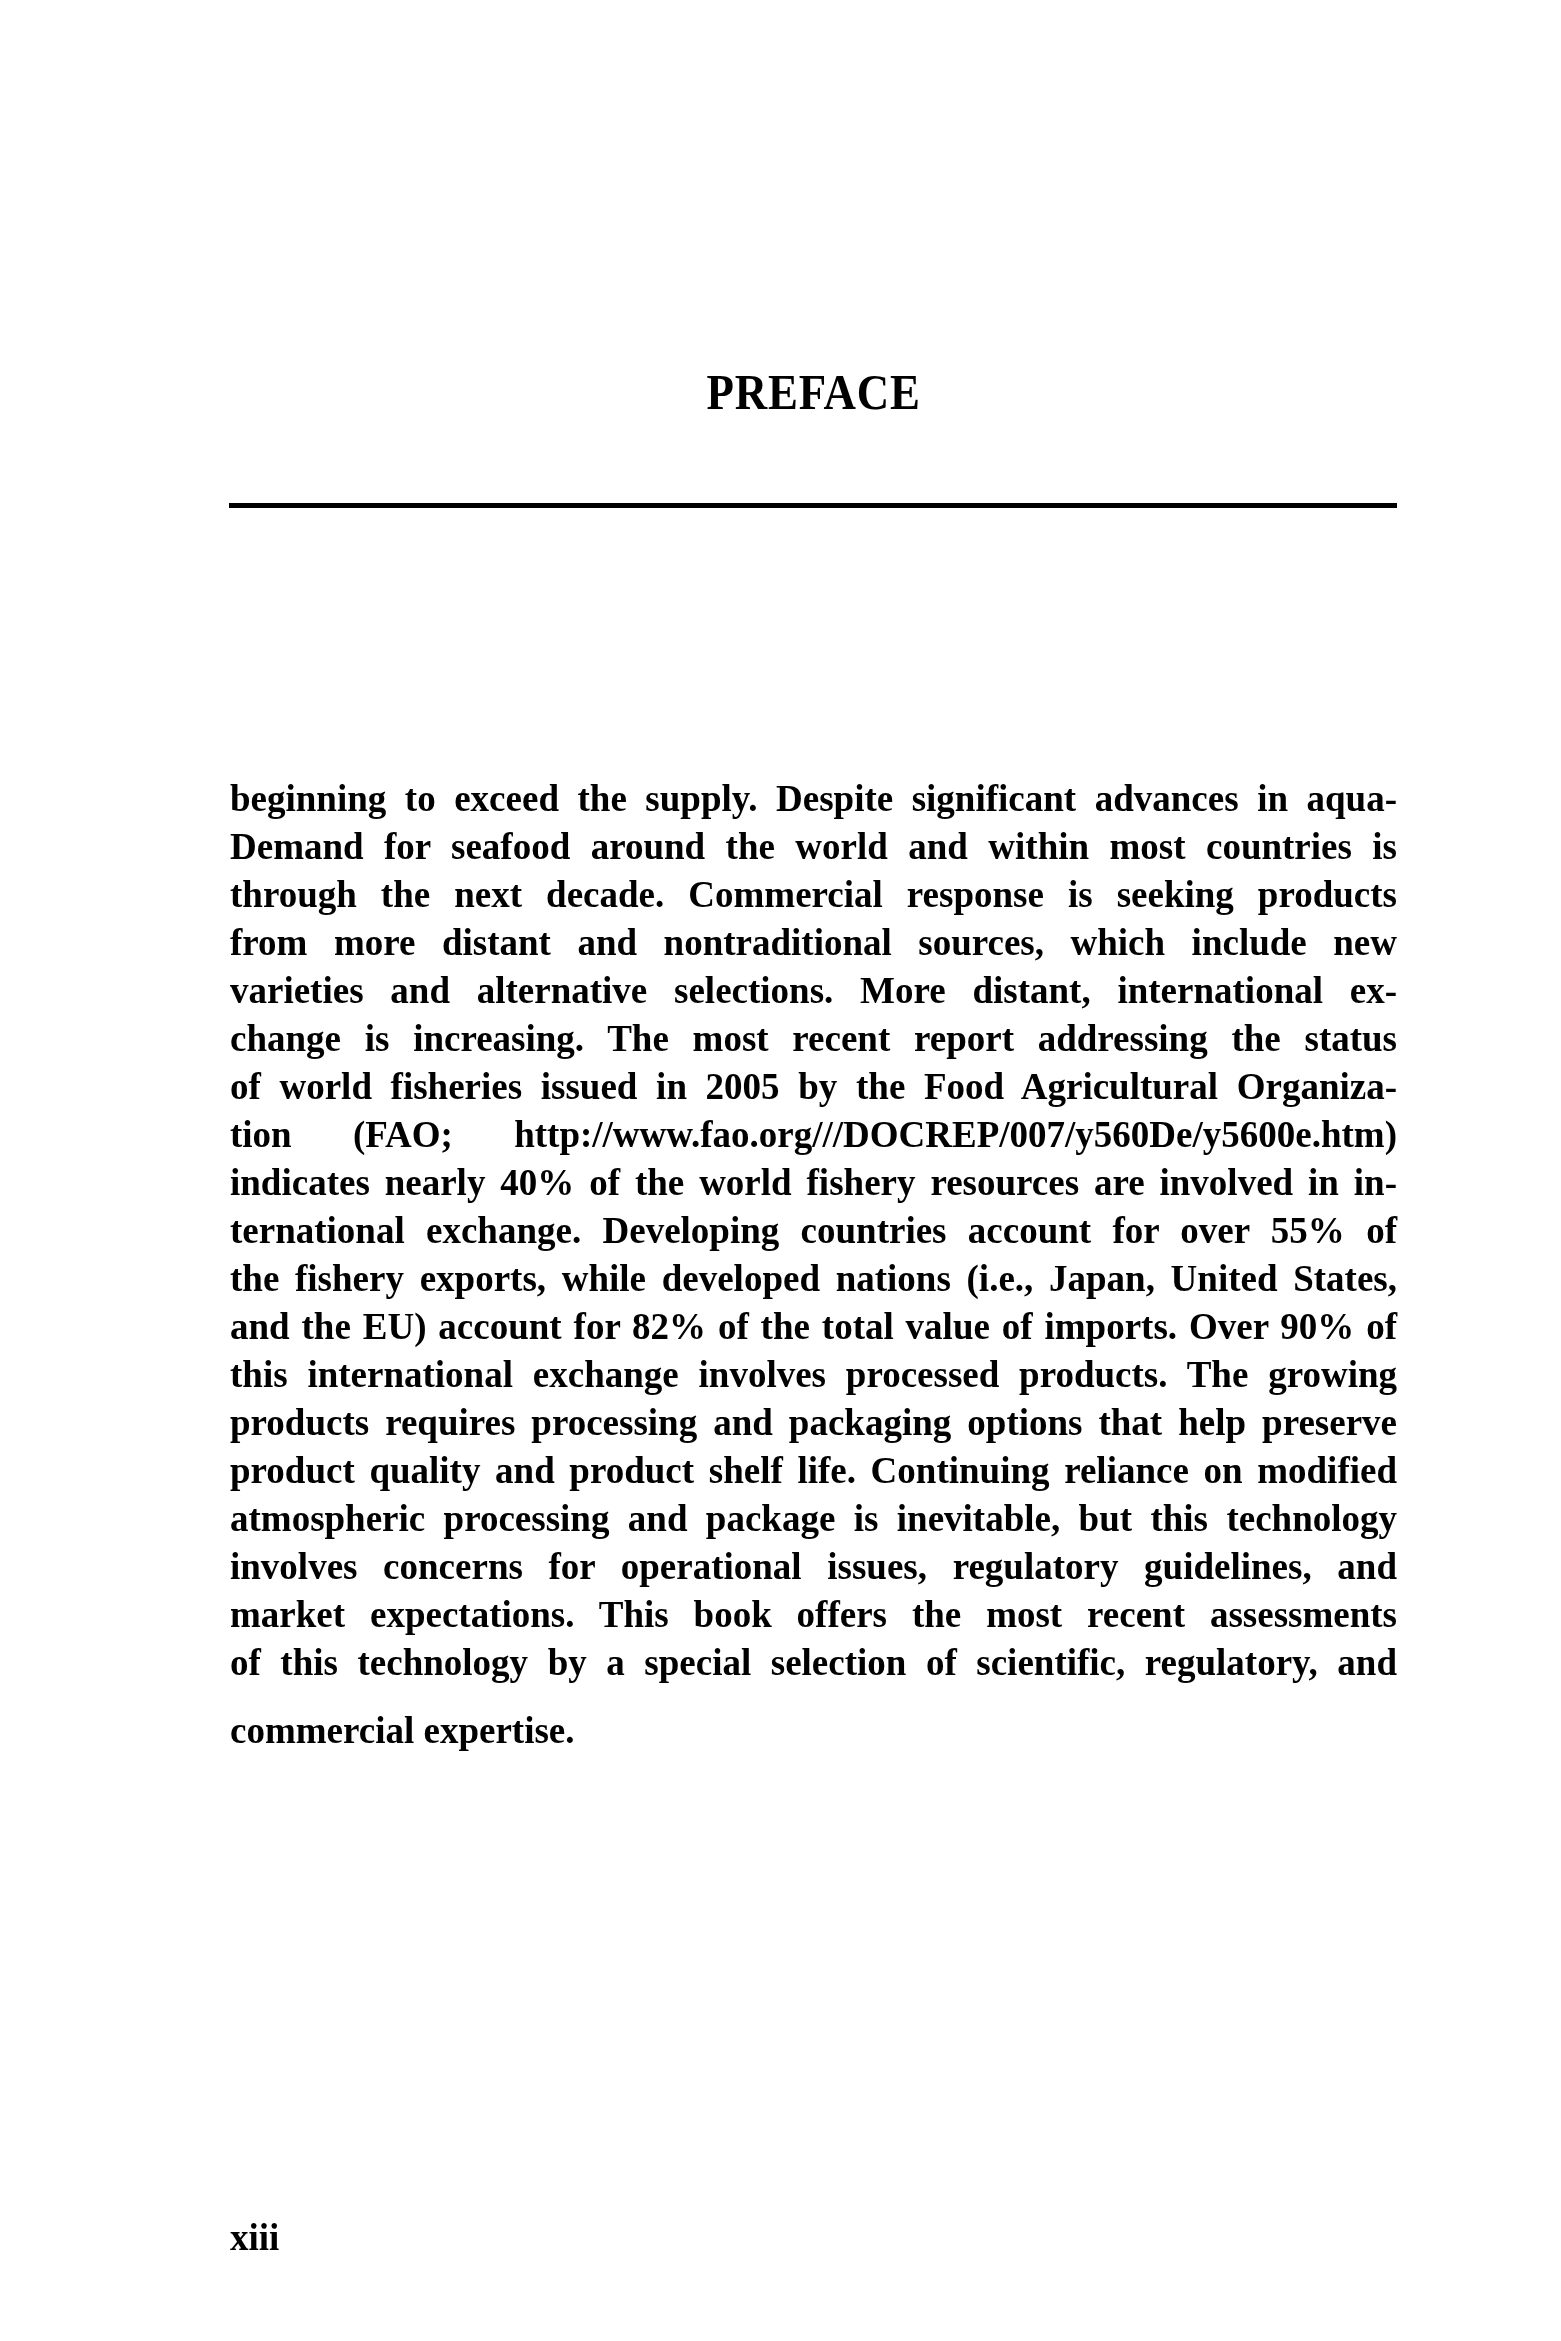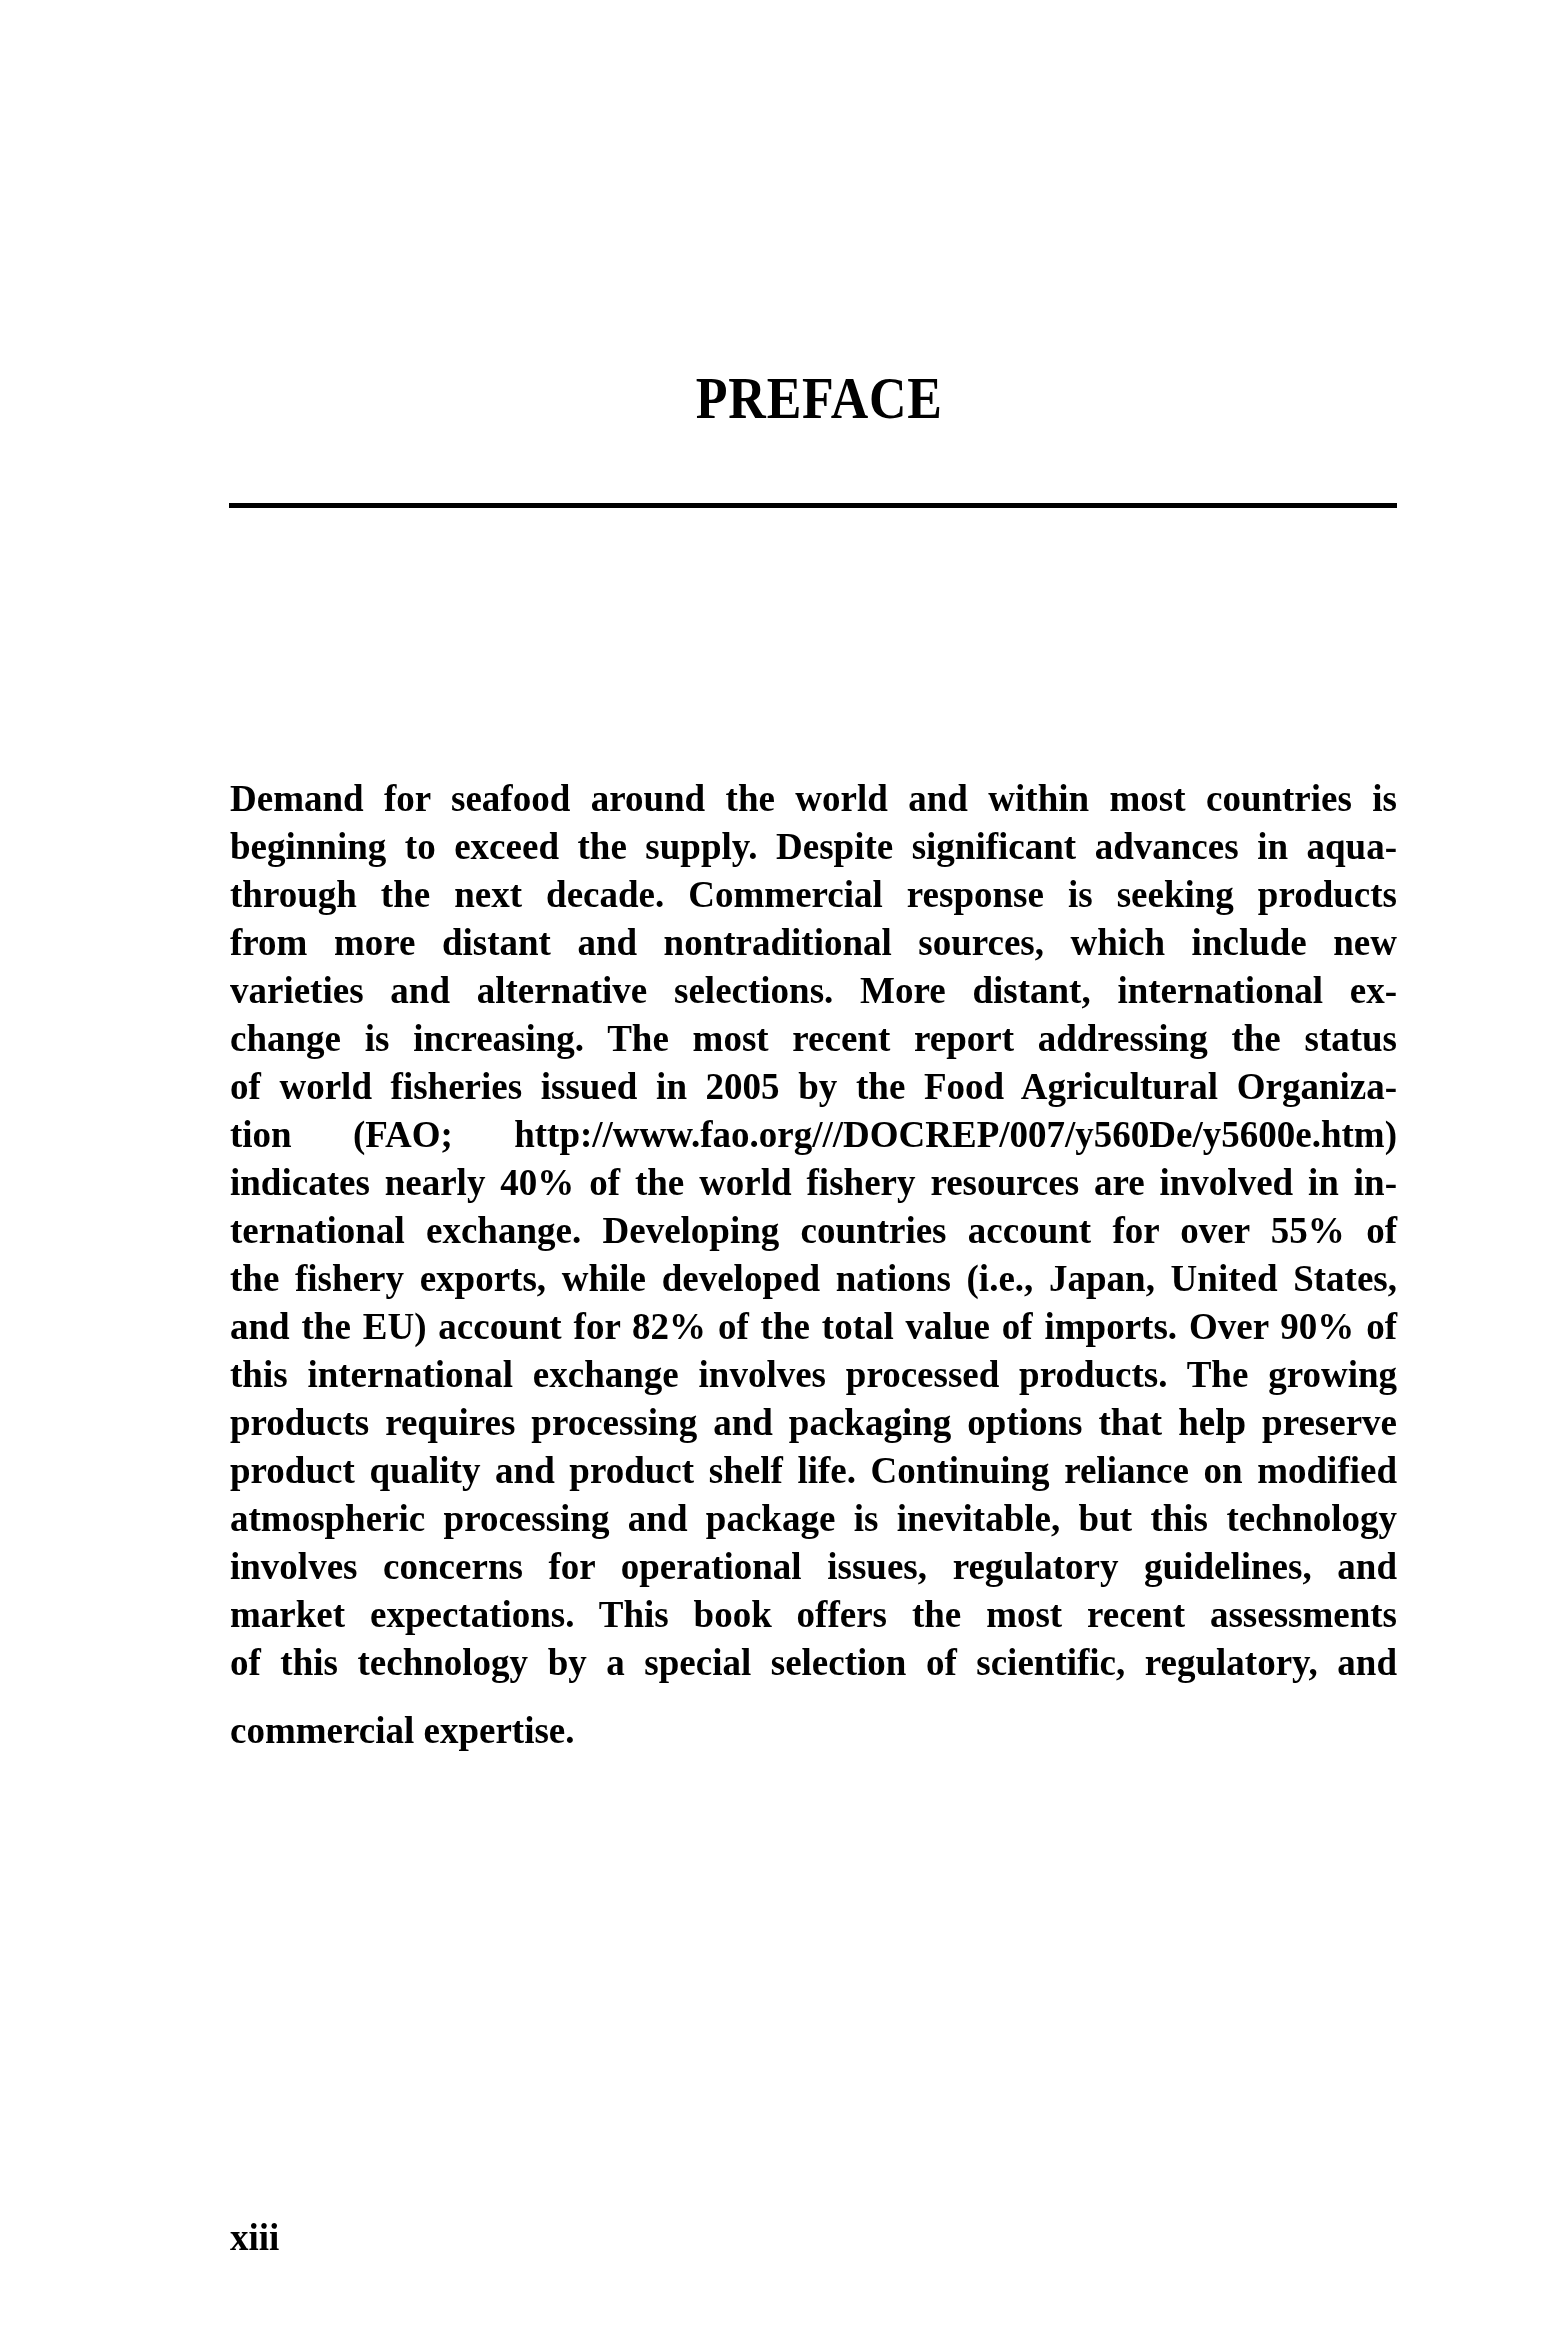"PREFACE" .title { font-size: 59px -> 51px; margin: 6px -> 0 }
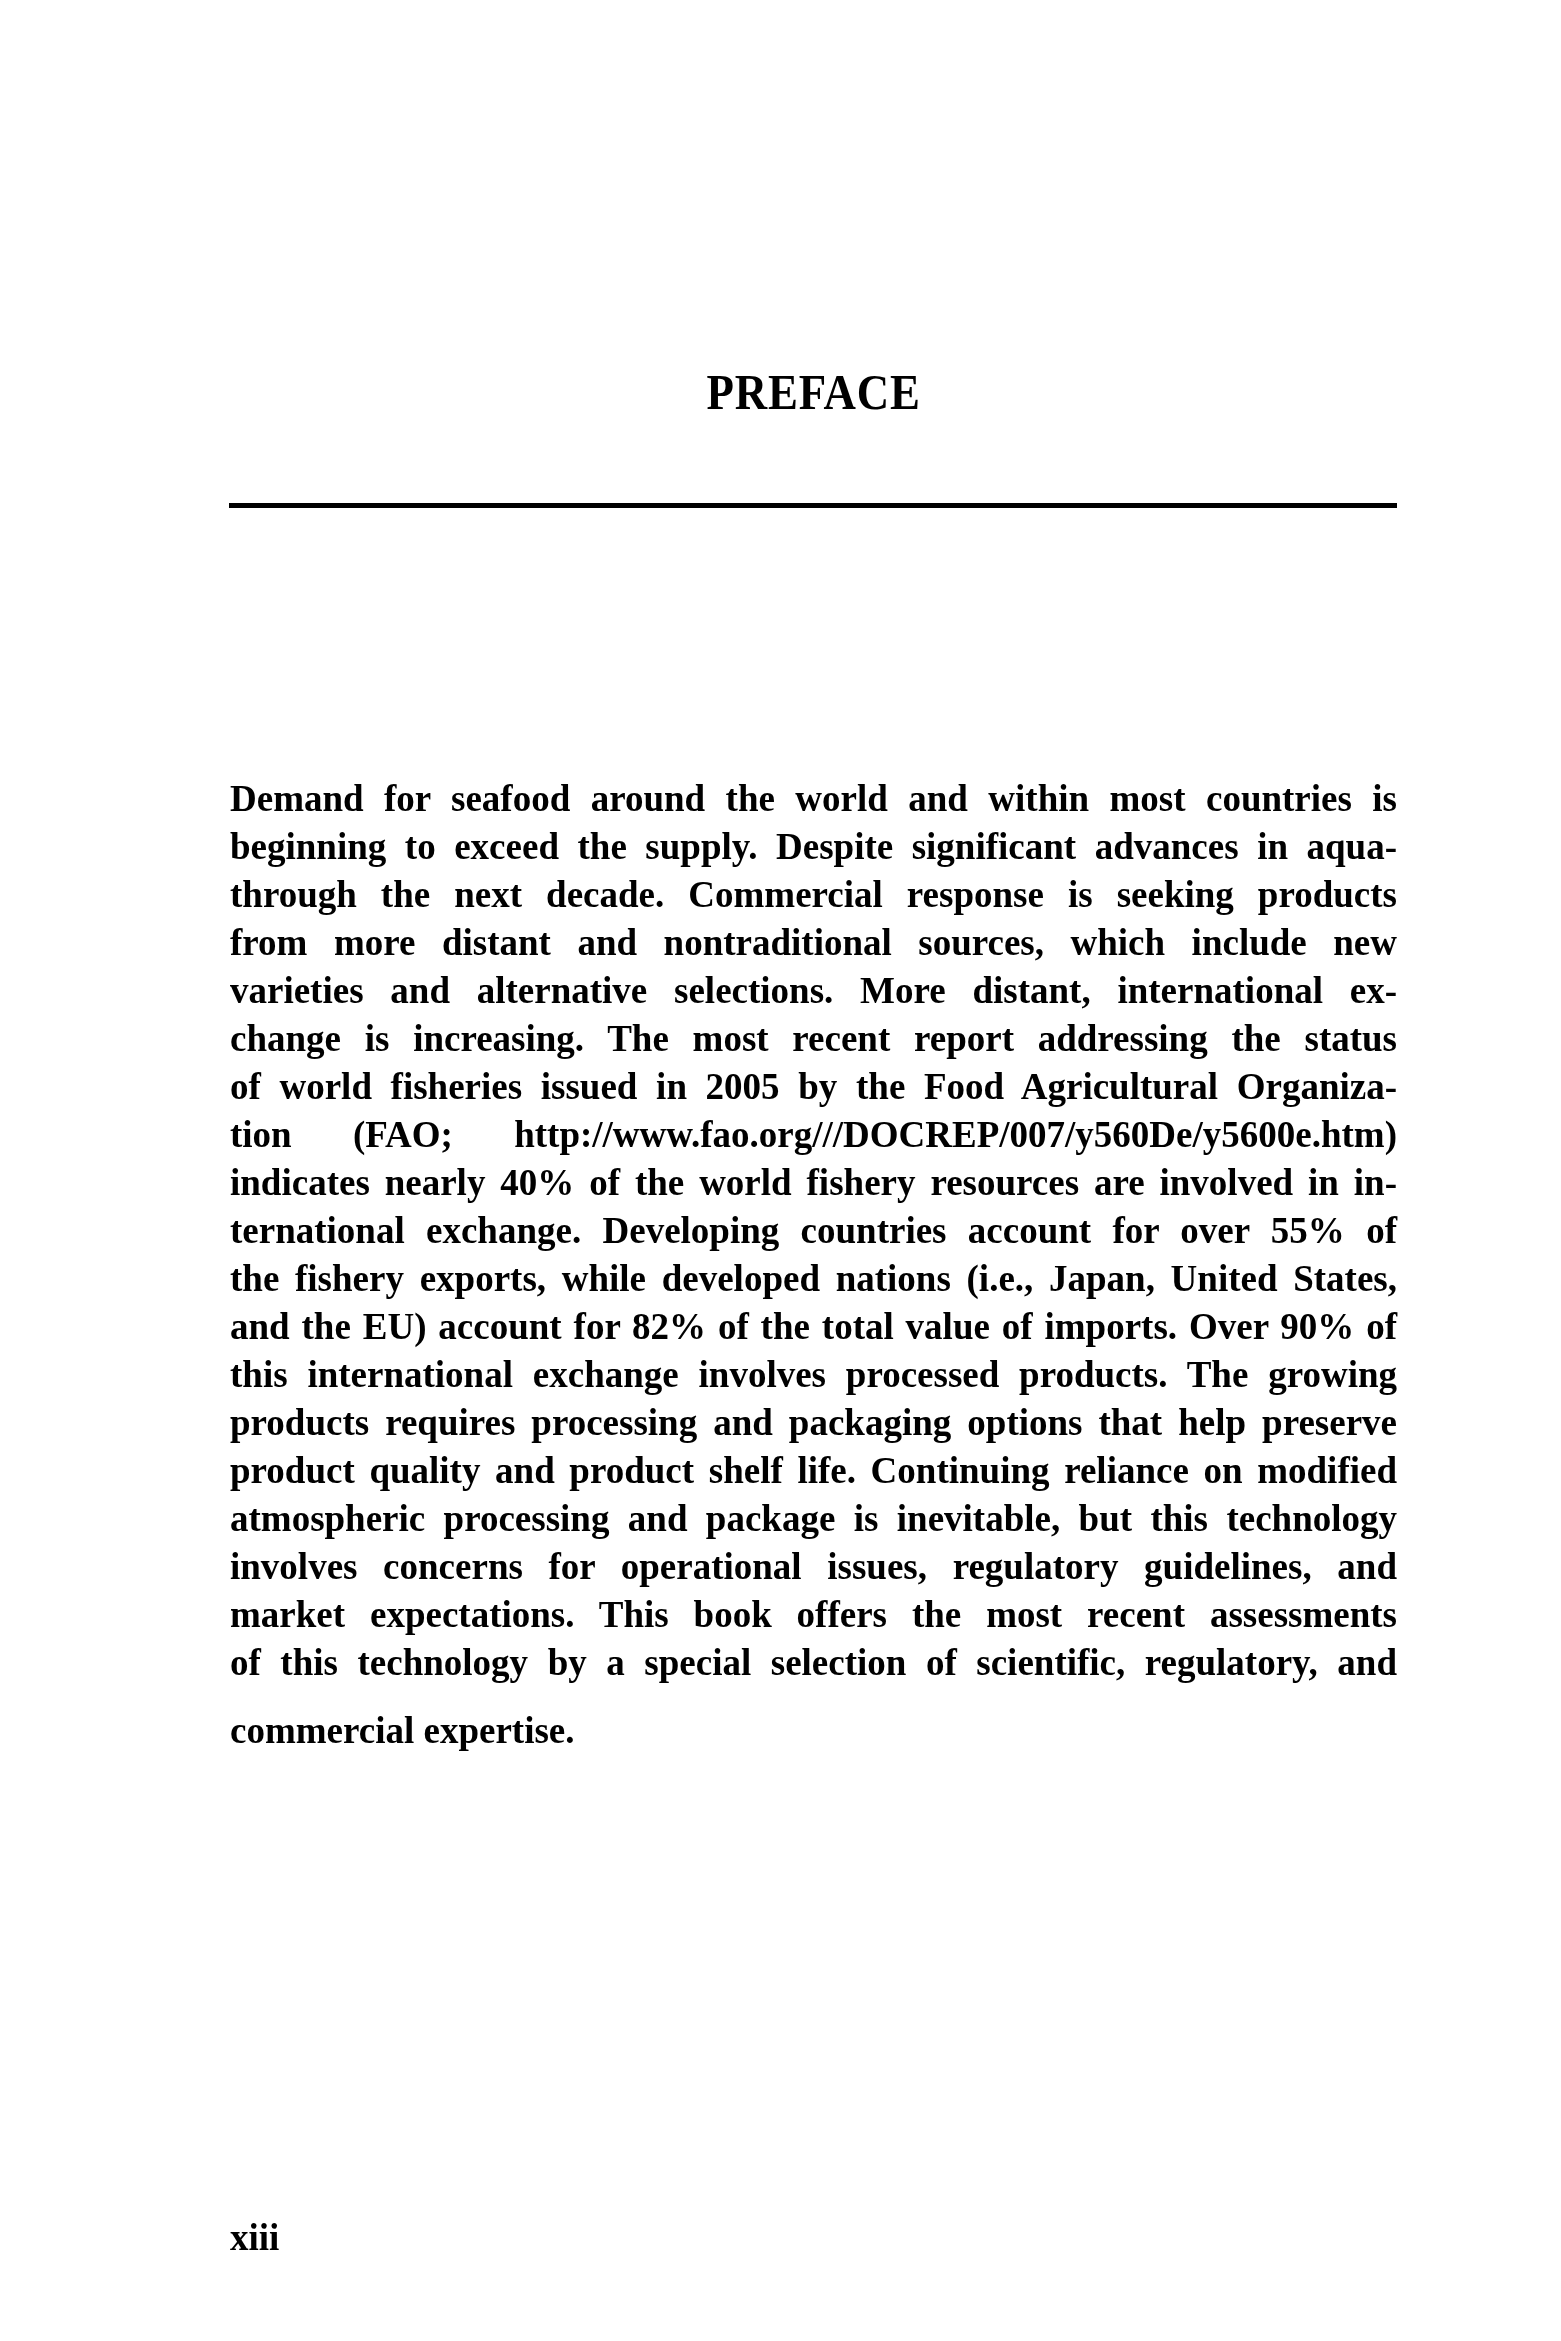"Demand for seafood around the" div.line { order: before "beginning to exceed the supply." -> after "beginning to exceed the supply." }
